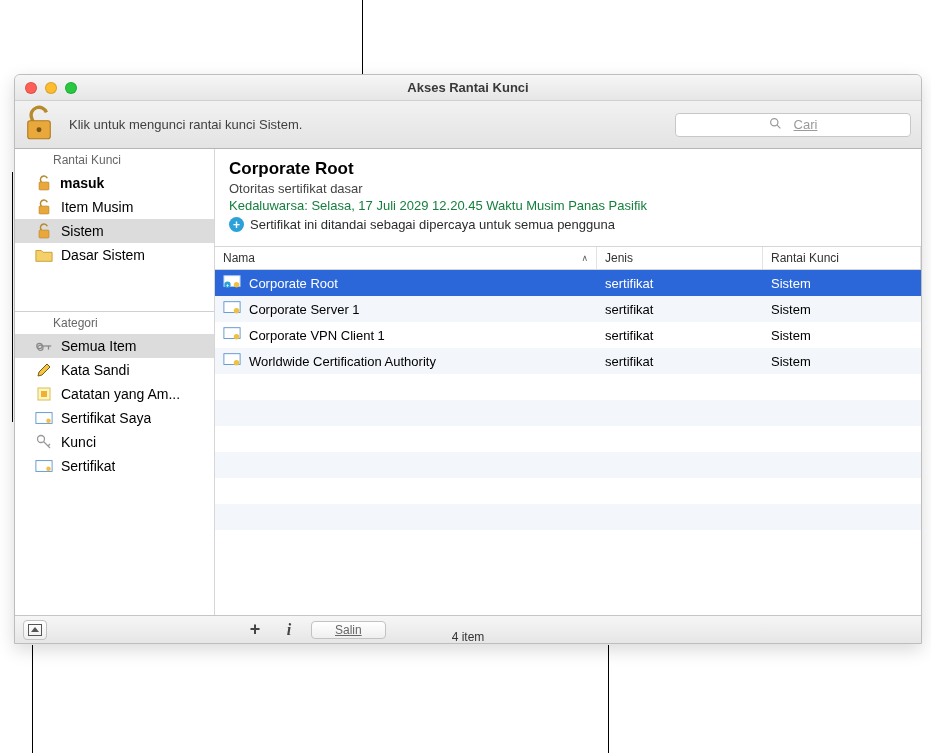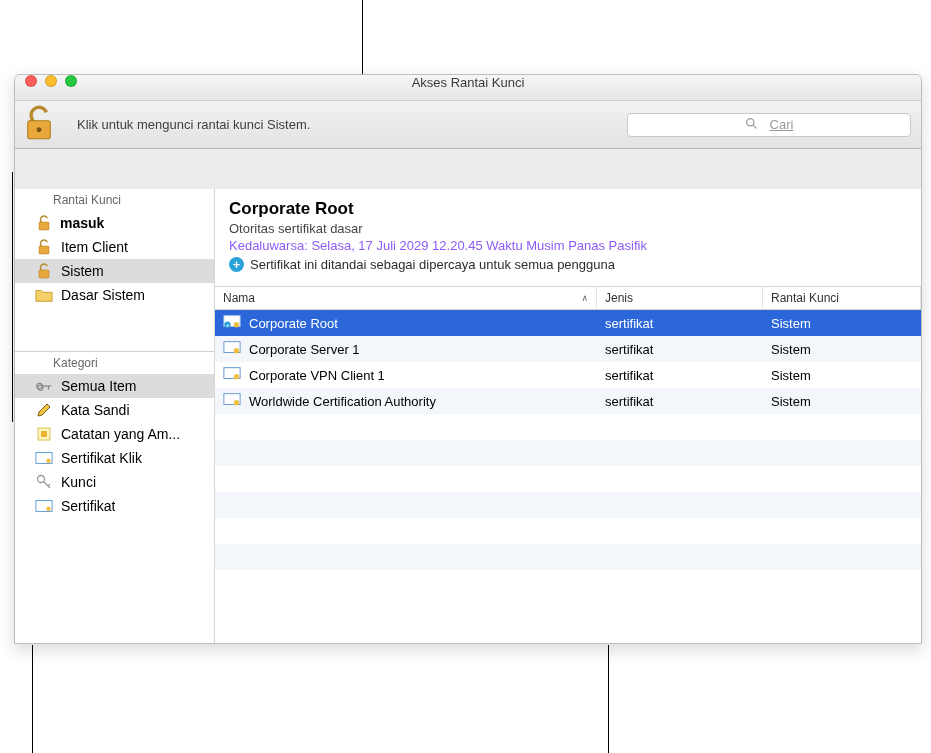"Akses Rantai Kunci" .titlebar { align-items: flex-start -> center; font-weight: none -> bold }
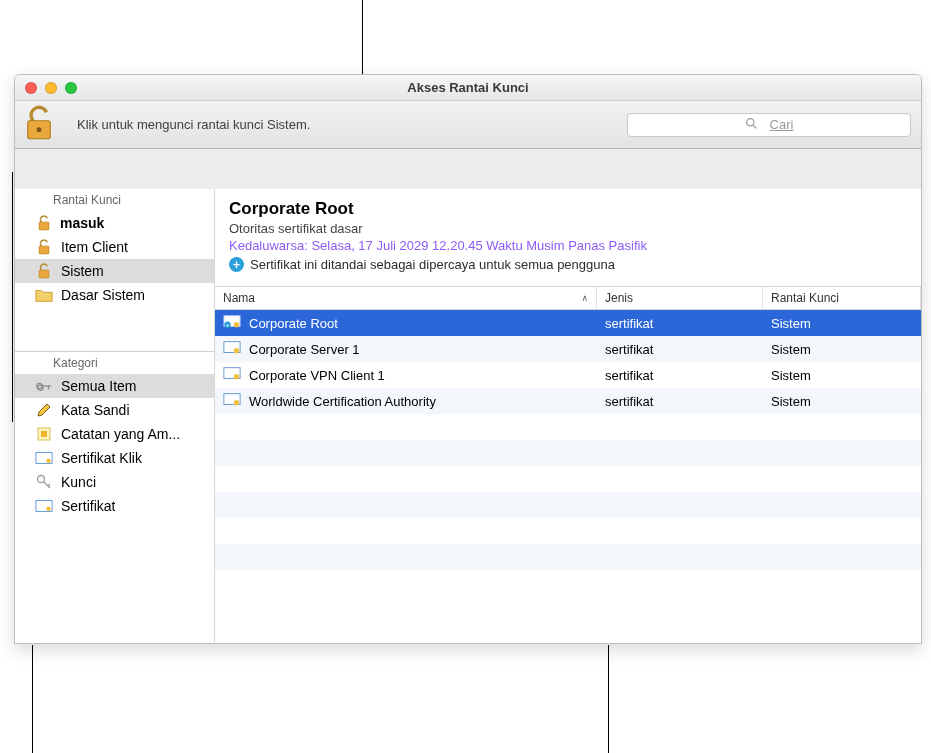"Klik untuk mengunci rantai kunci" .lockwrap { gap: 24px -> 16px }
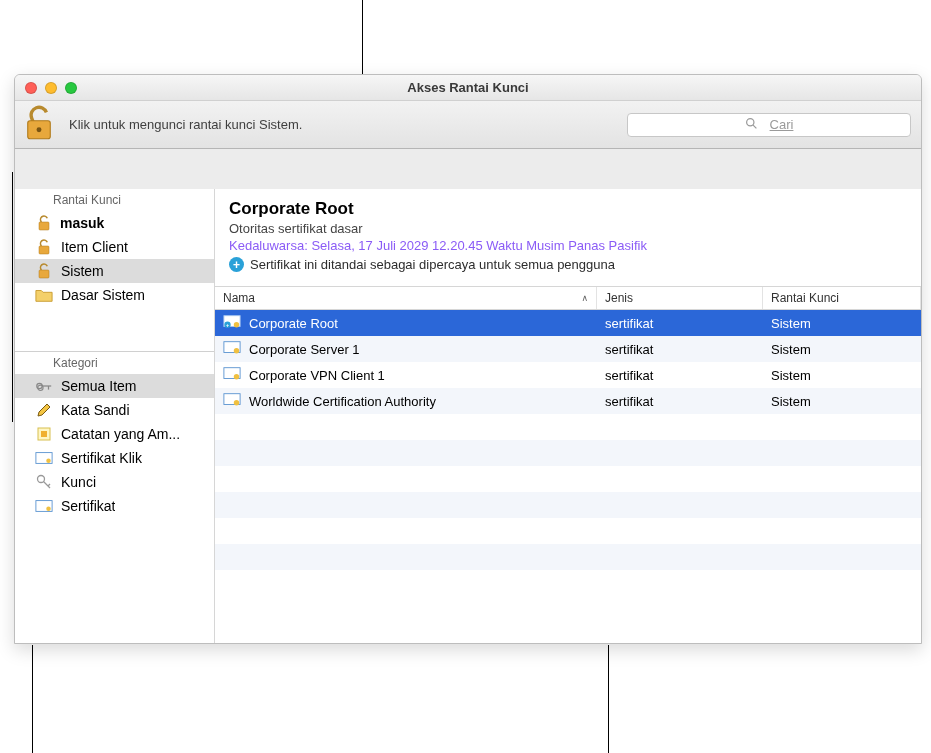"Cari" .search { width: 284px -> 236px }
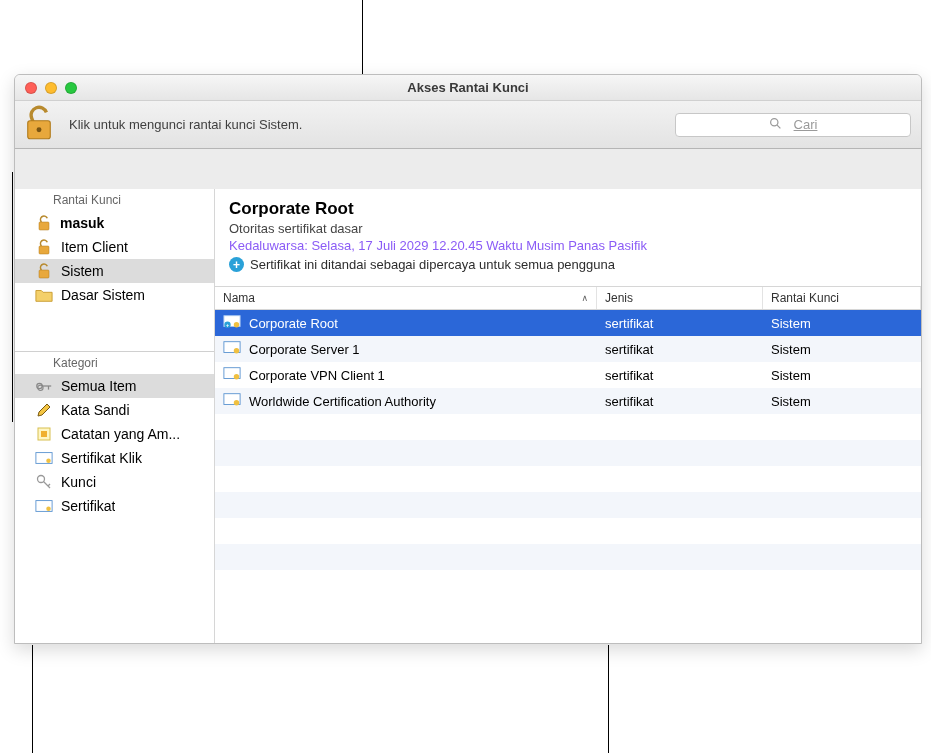"Rantai Kunci" .body { margin-top: 40px -> none }
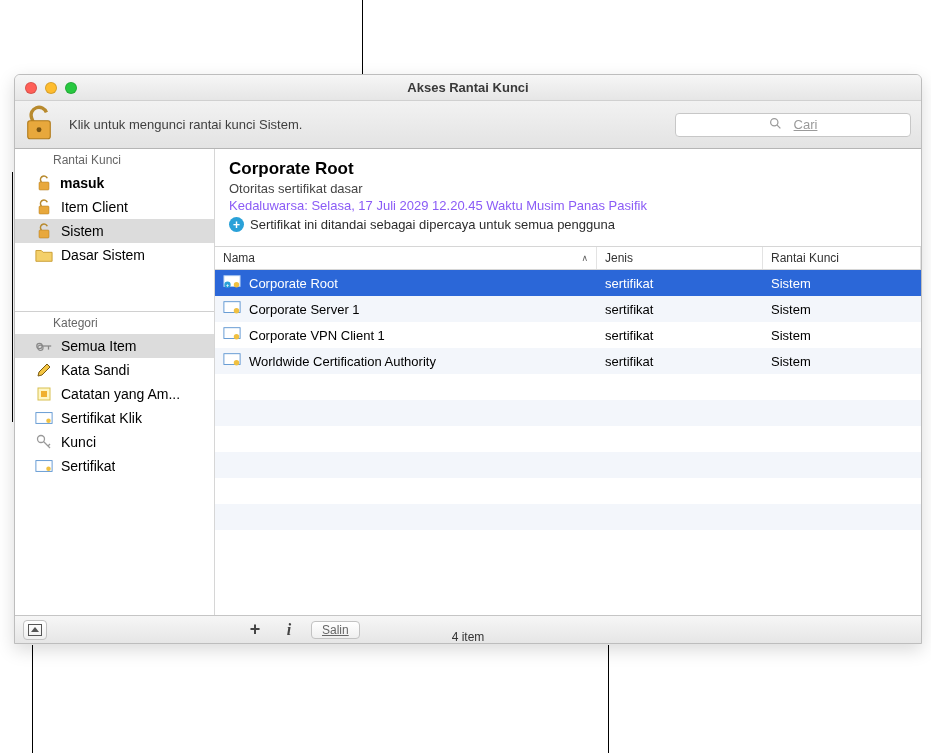"Item Client" span { text: Client -> Musim }
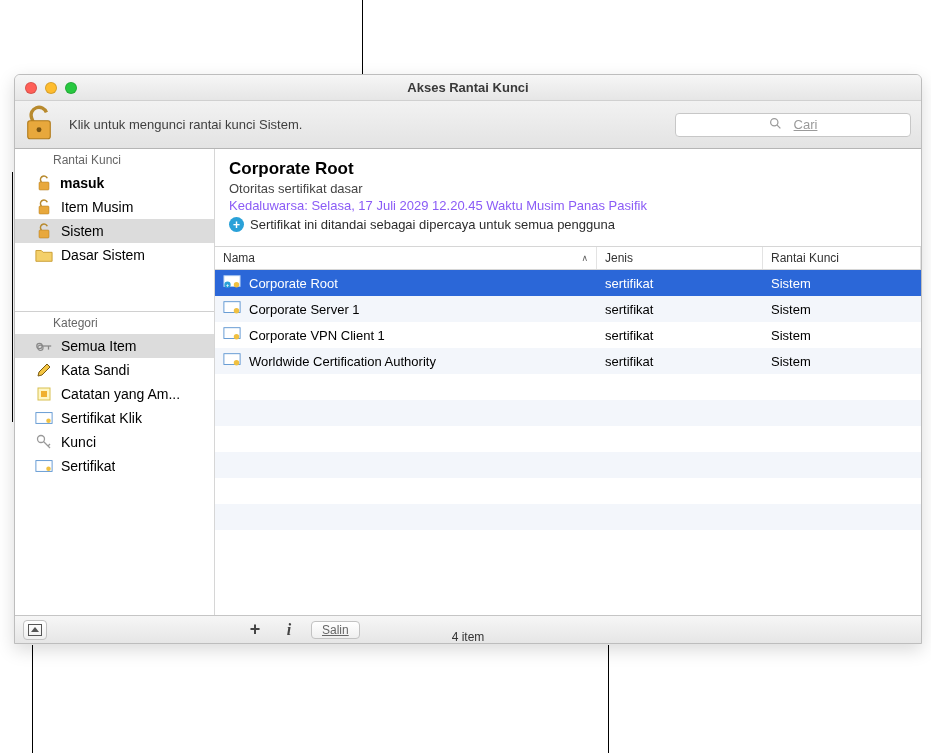"Kedaluwarsa: Selasa, 17 Juli 2029" .certmeta .exp { color: #8b5cf6 -> #15803d }
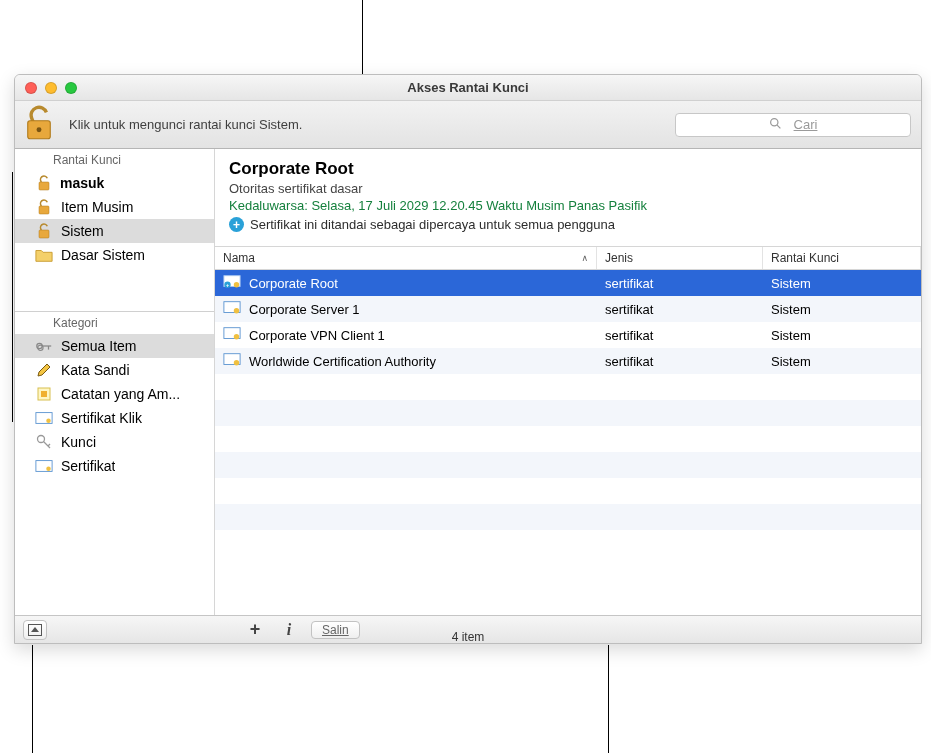"Sertifikat Klik" span.trunc { text: Klik -> Saya }
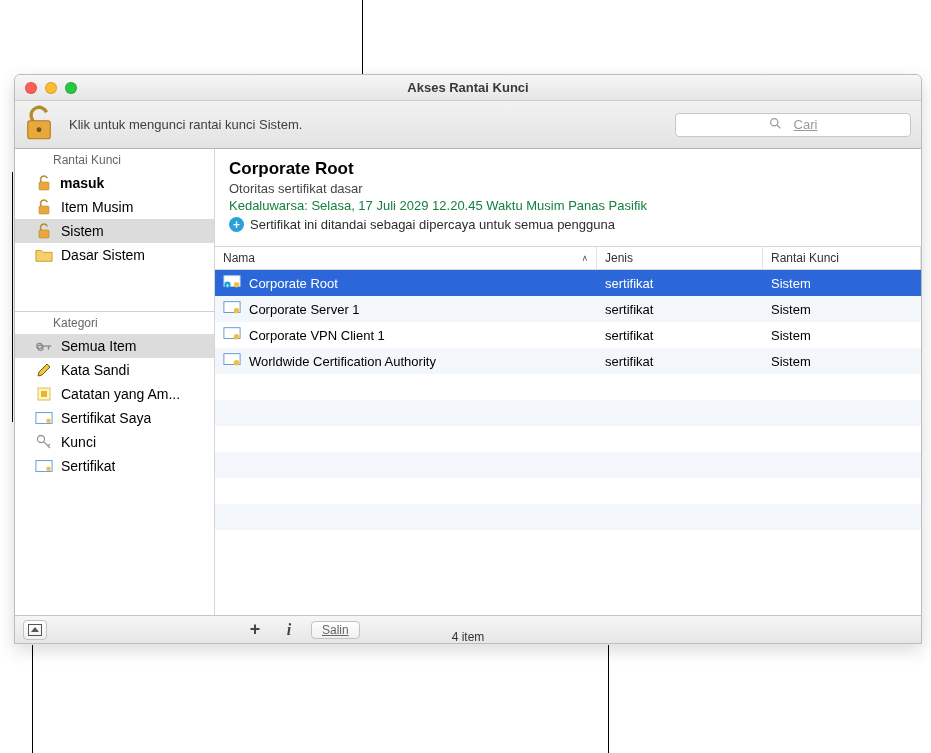"Salin" .copybtn { padding: 1px 10px -> 1px 23px }
